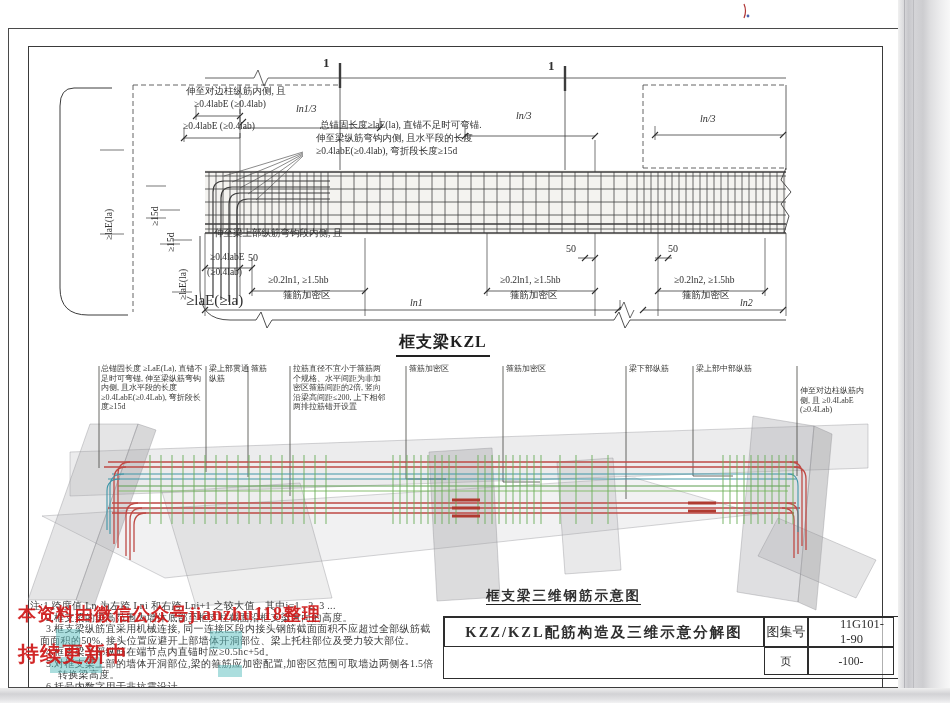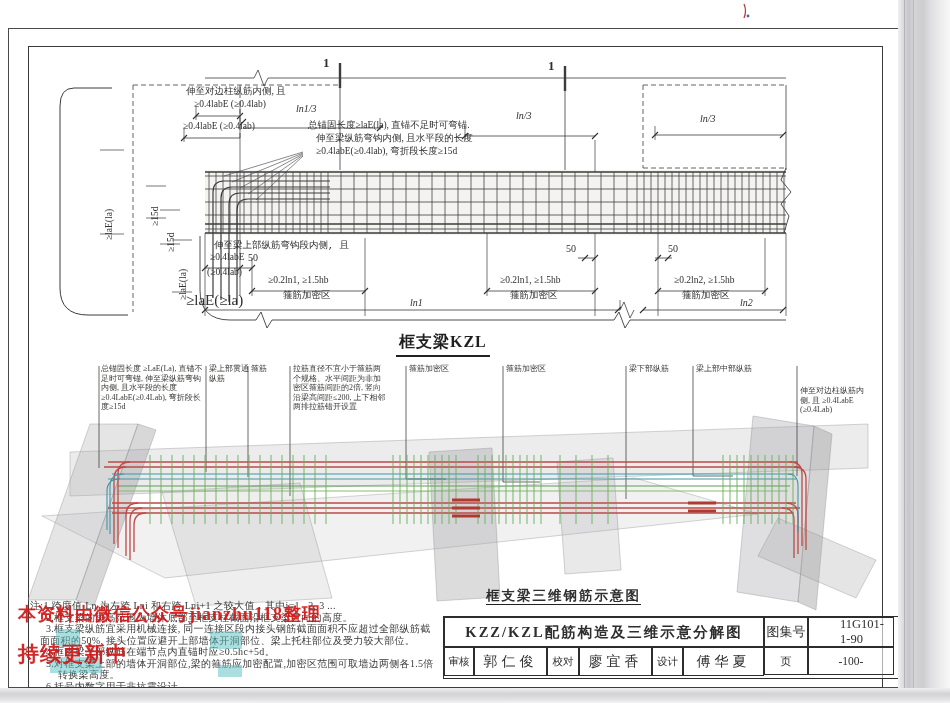"总锚固长度≥laE(la), 直锚不足时可弯锚." div.lb { left: 308px -> 320px }
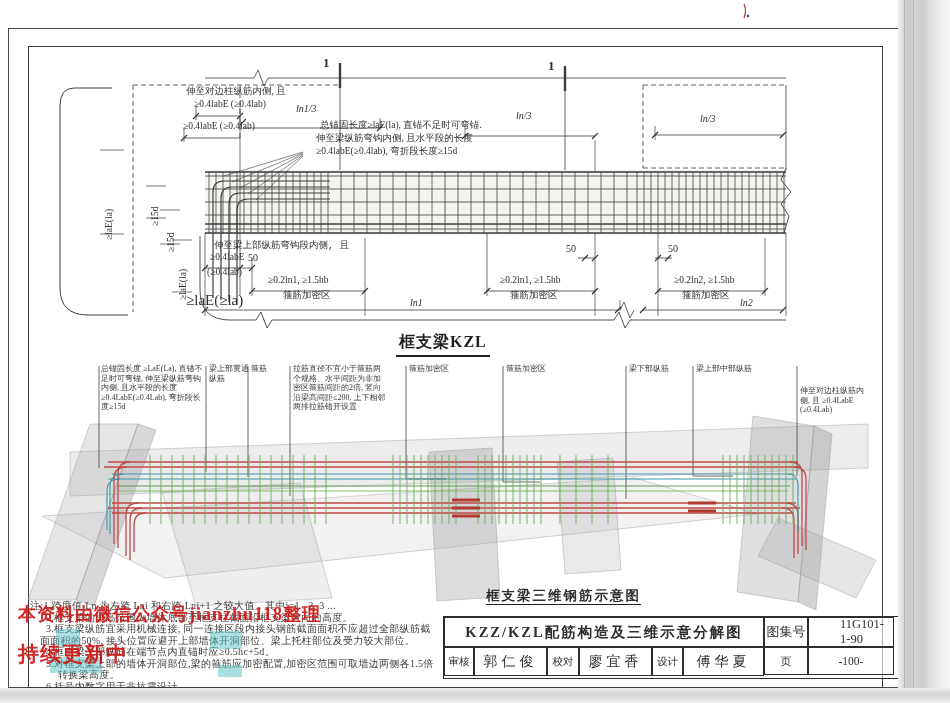"伸至梁上部纵筋弯钩段内侧, 且" div.lb { font-family: Liberation Mono, monospace -> none; top: 241px -> 228px }
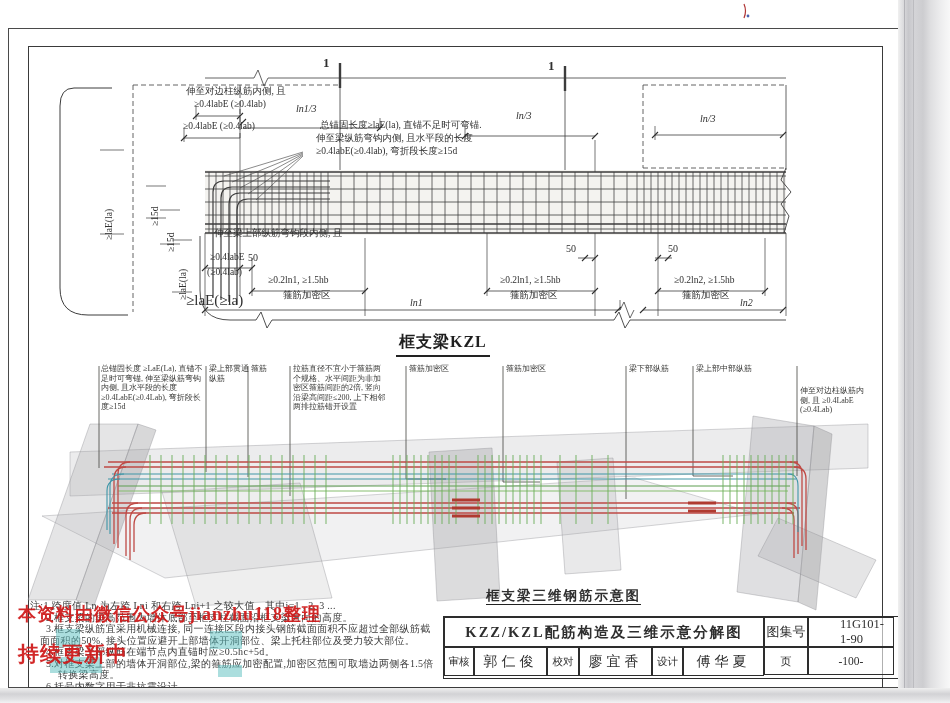"审核" div.r2 { html: <div> <div>审核</div> <div>郭仁俊</div> <div>校对</div> <div>廖宜香</div> <div>设计</div> <div>傅华夏</div> </div> -> none }
